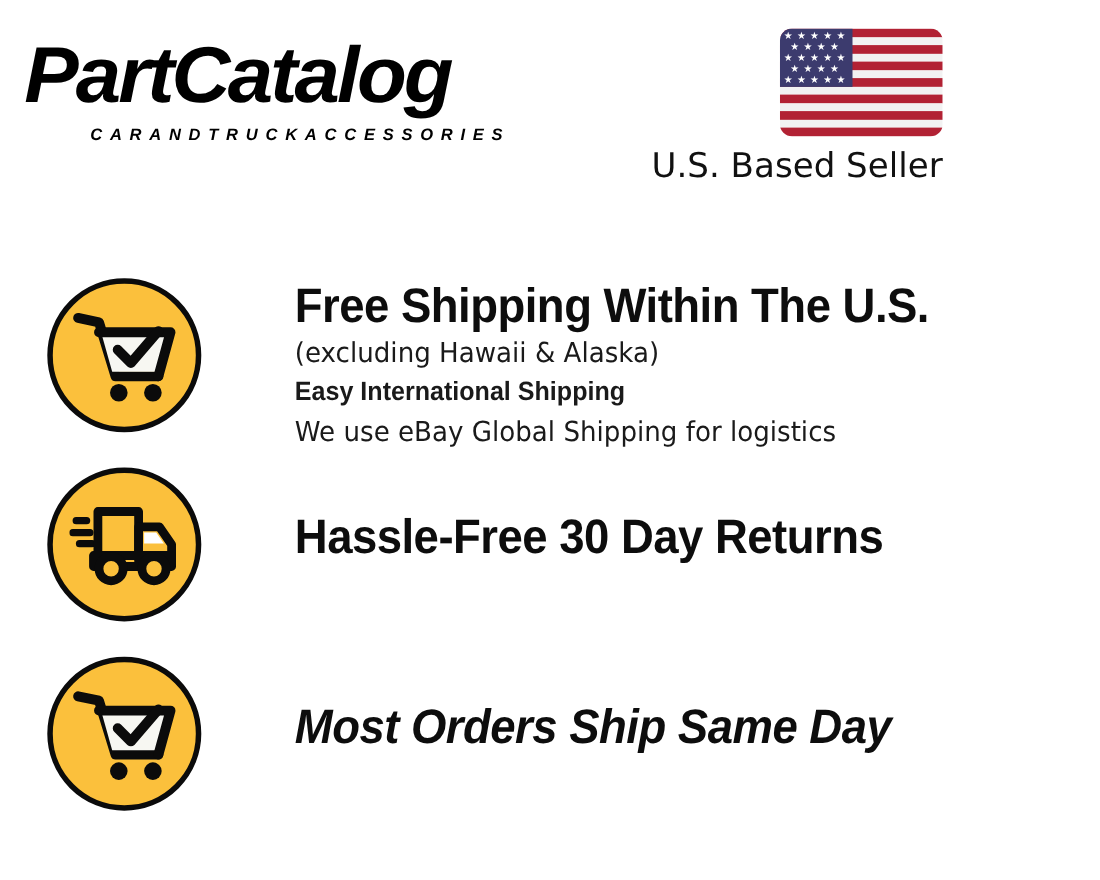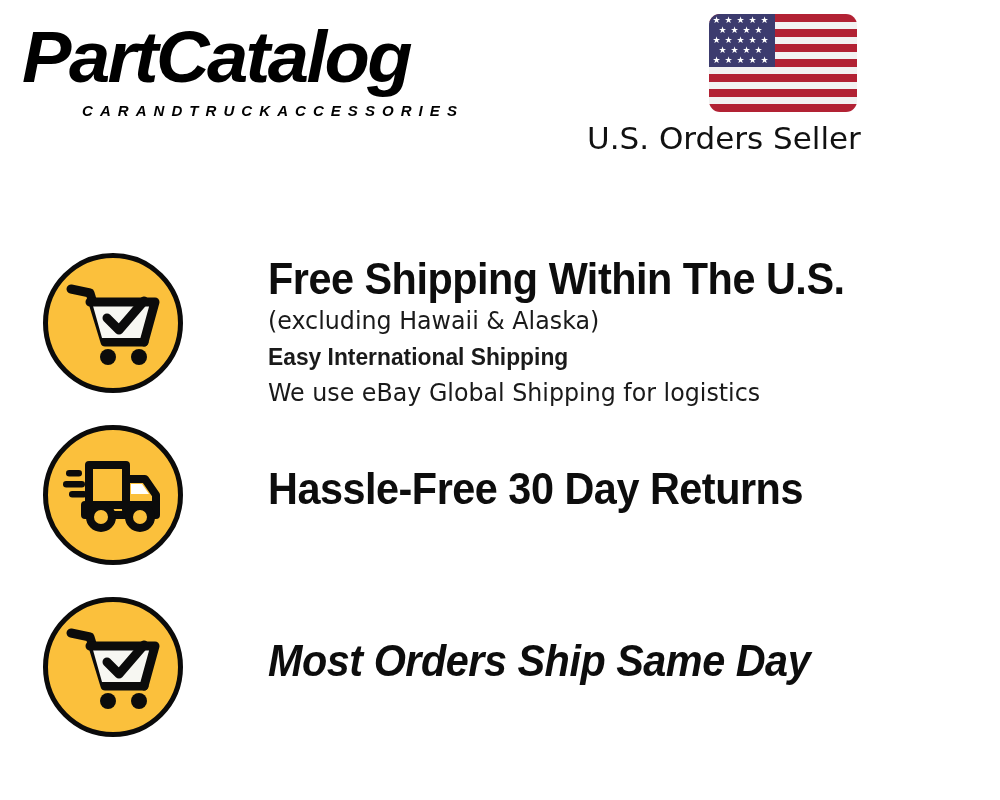"PartCatalog" #header { top: 4px -> 16px }
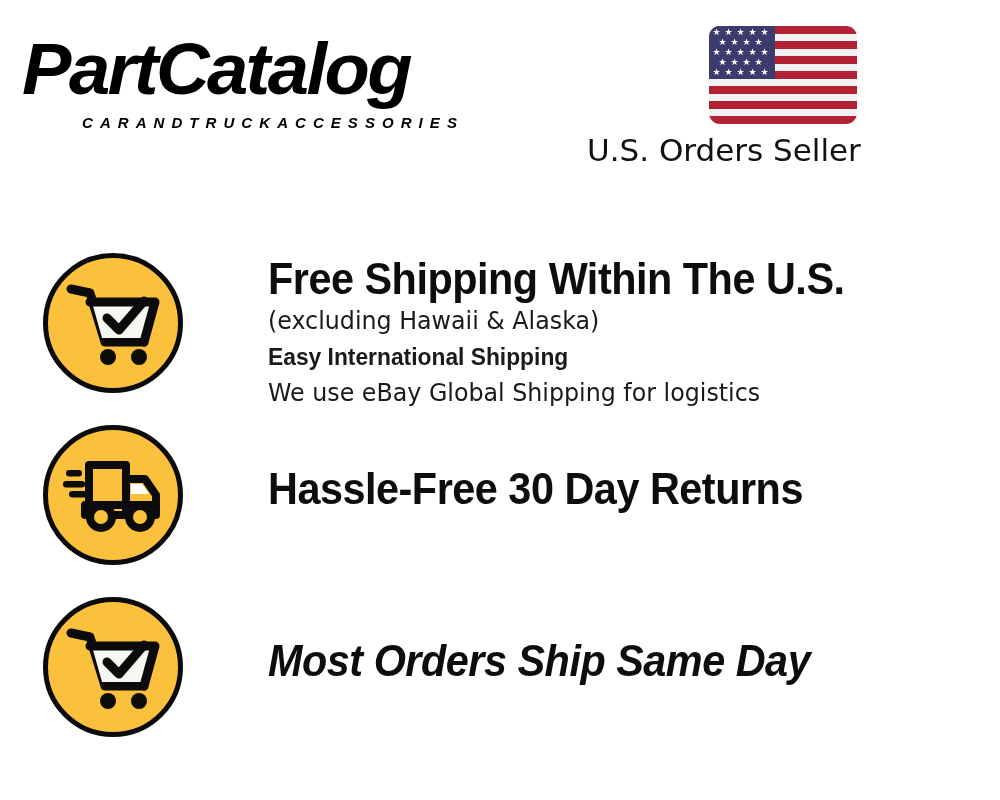"U.S. Orders Seller" span { text: Orders -> Based }
